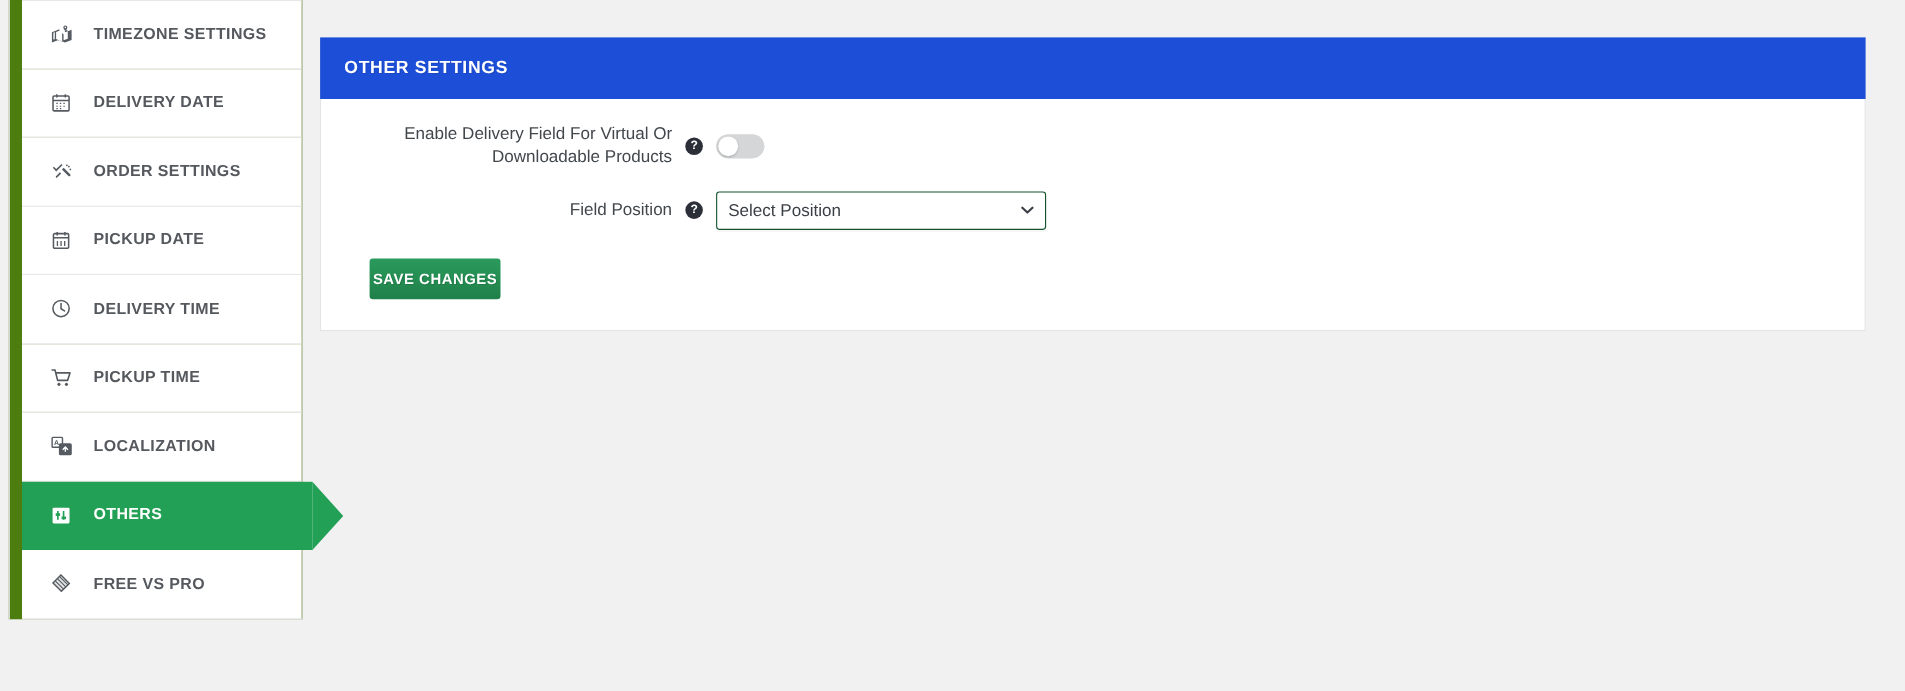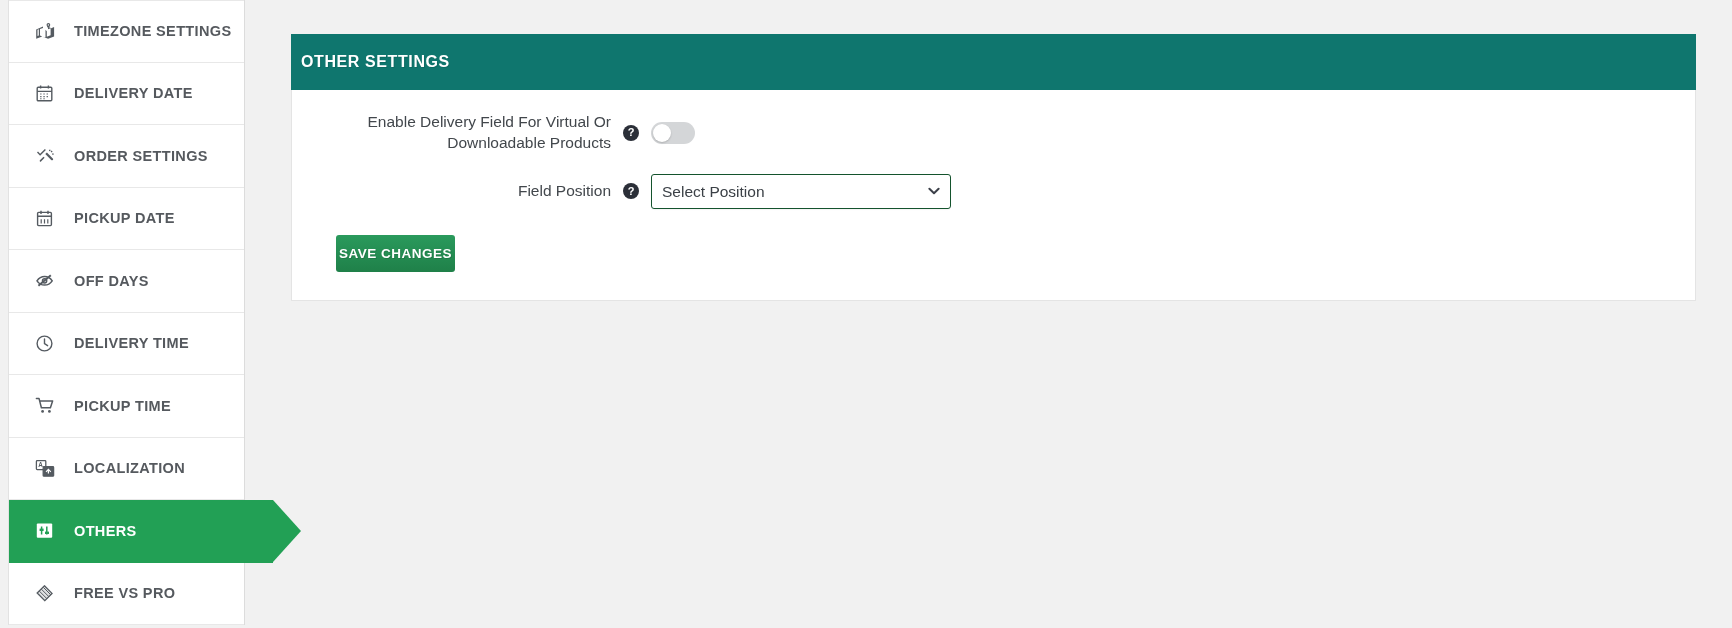"TIMEZONE SETTINGS" .sidebar { padding-left: none -> 11px; width: 237px -> 267px }
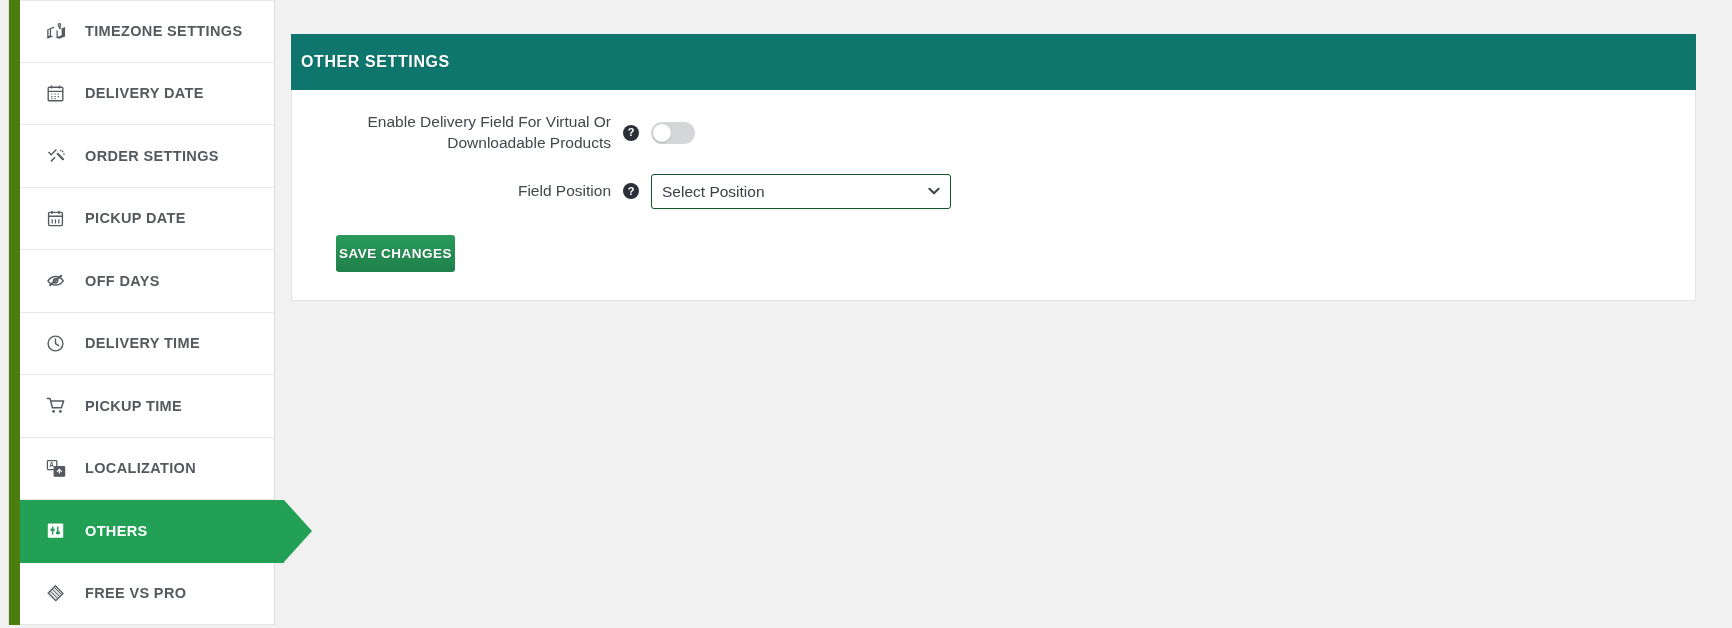"OTHER SETTINGS" .panel-header { background: #0f766e -> #1d4ed8; padding-left: 10px -> 22px }
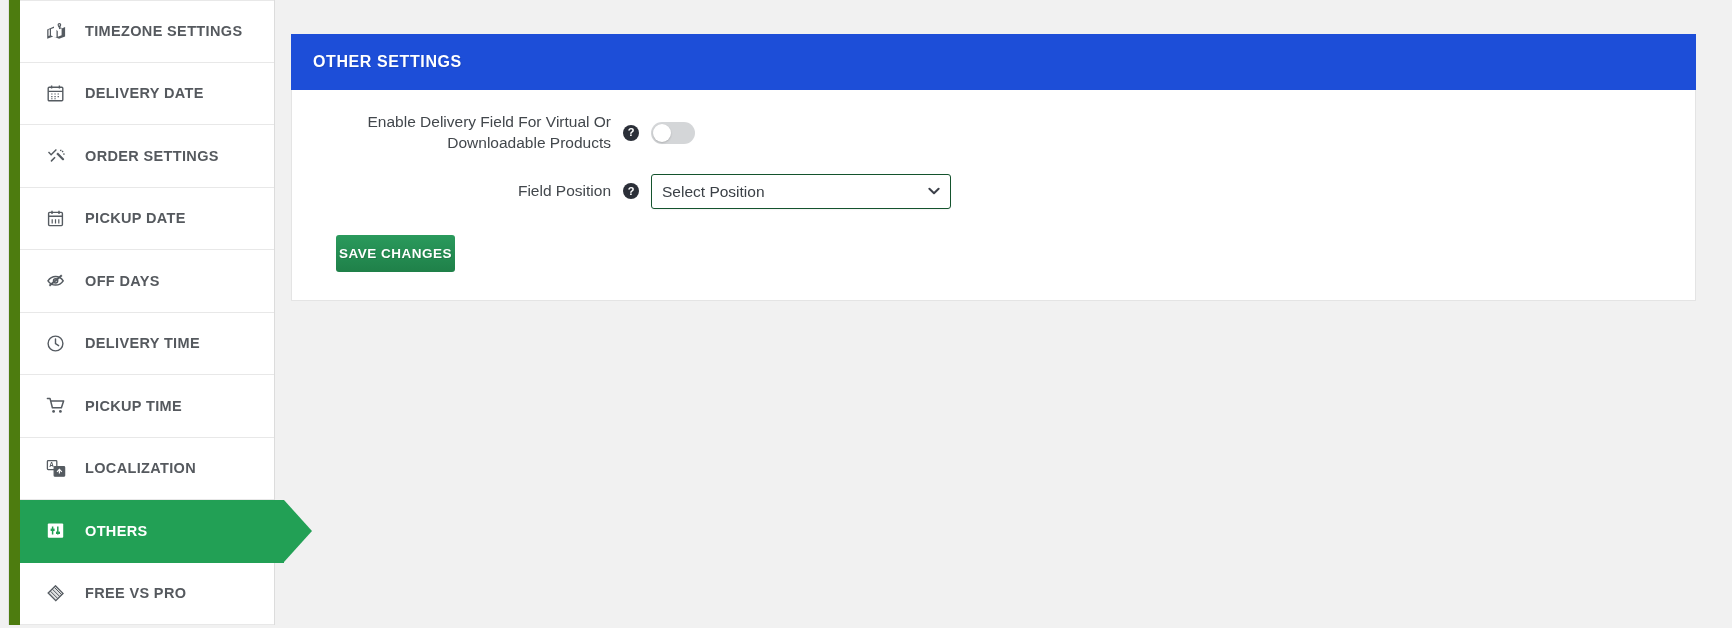"OFF DAYS" div.sidebar-item { html: <div> <span> <svg> <path></path> <circle></circle> <path></path> </svg> </span> <span>OFF DAYS</span> </div> -> none }
